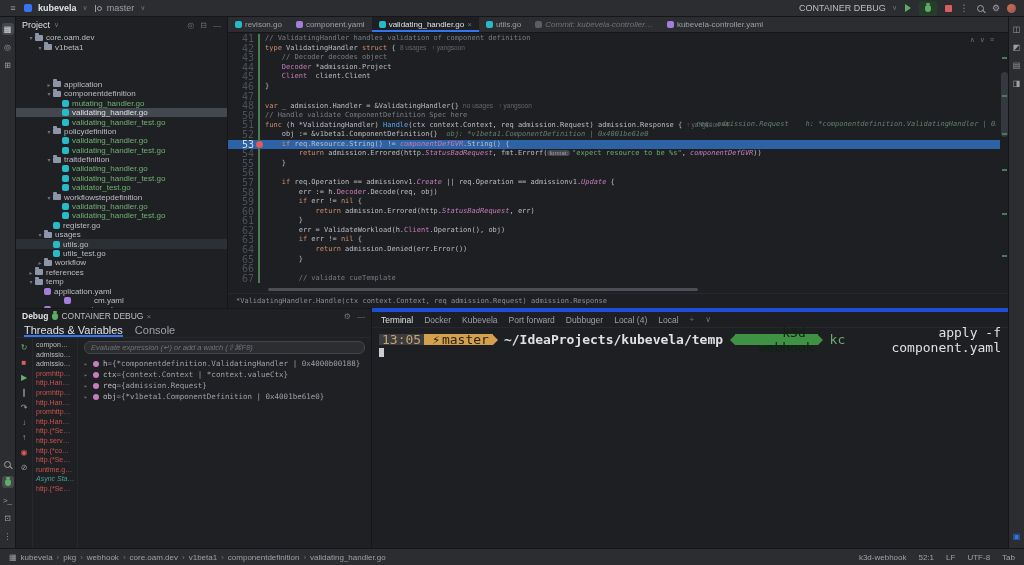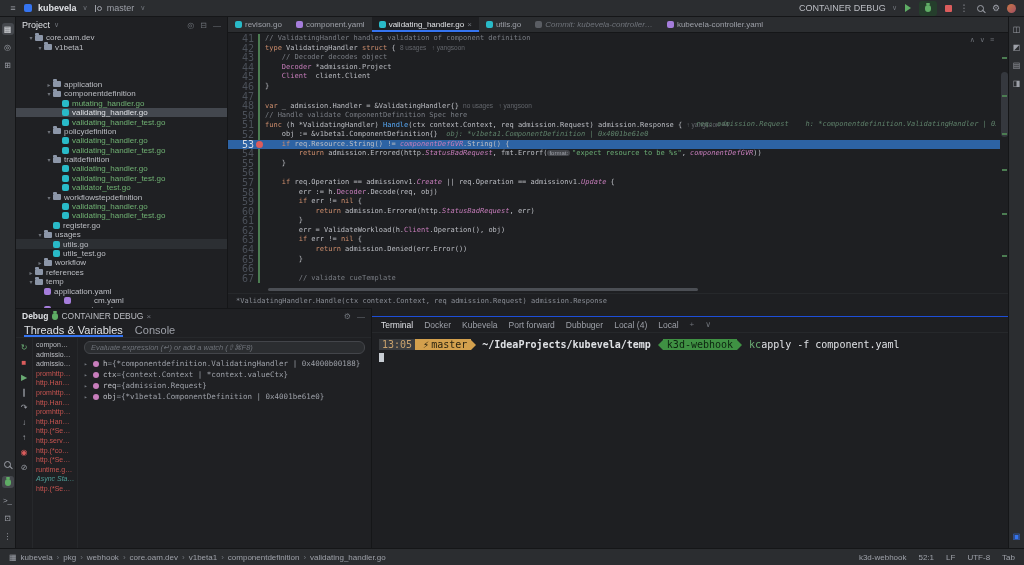"Terminal" #terminal { border-top: 1px solid #1d4ed8 -> 4px solid #1d4ed8; top: 316px -> 308px }
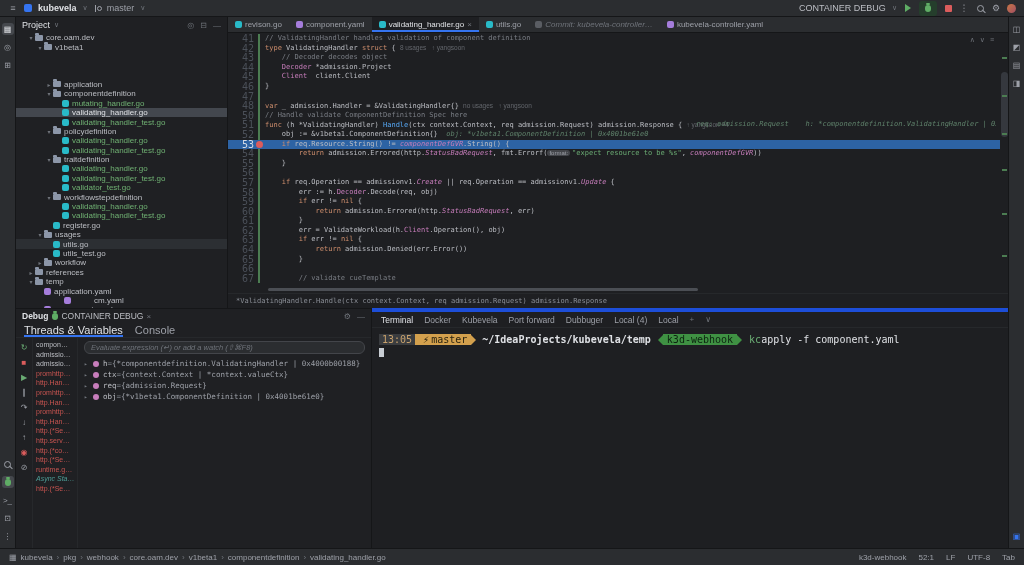"13:05" .tbody { font-size: 10px -> 13px }
